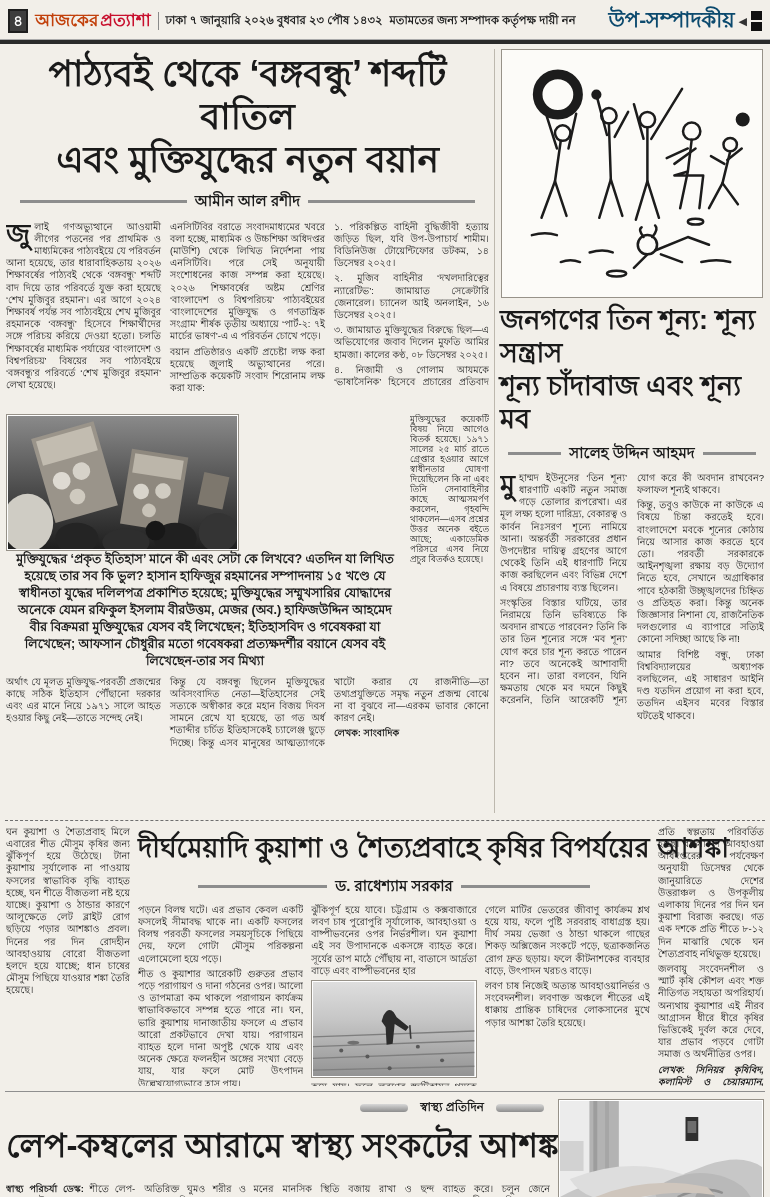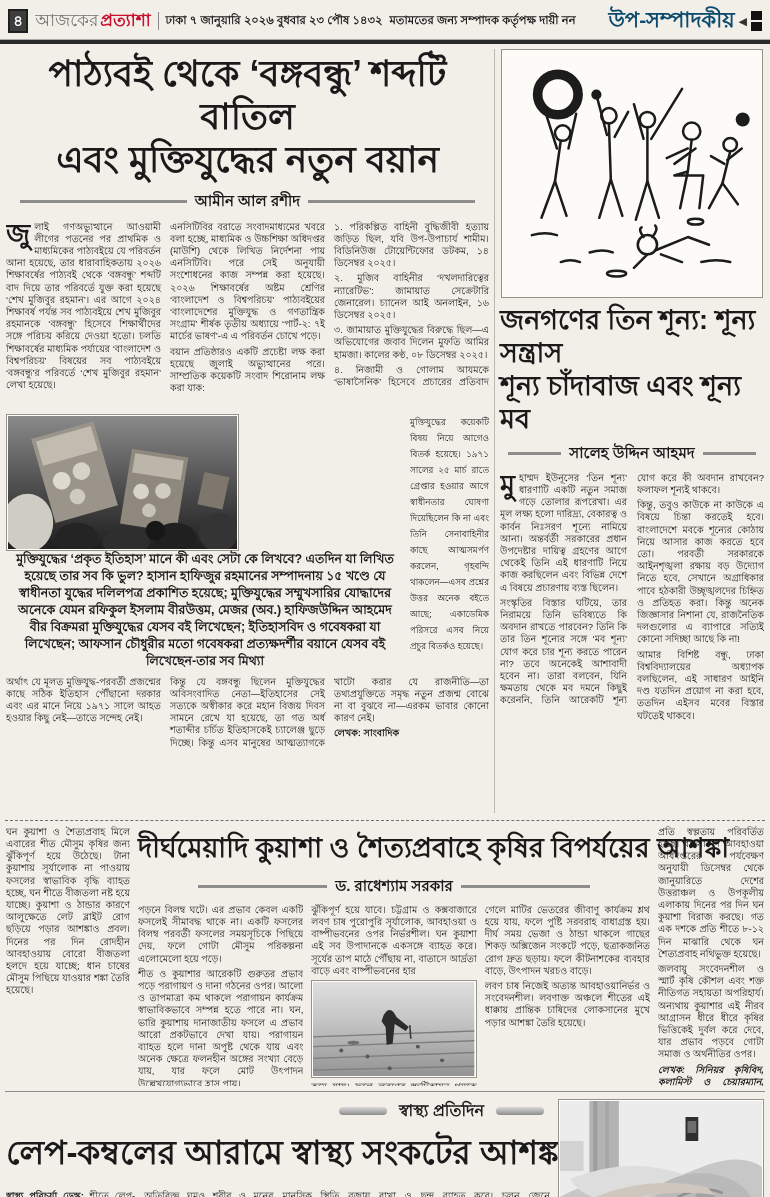"আজকের" .brand-black { color: #737373 -> #c2410c; font-weight: 400 -> 700 }
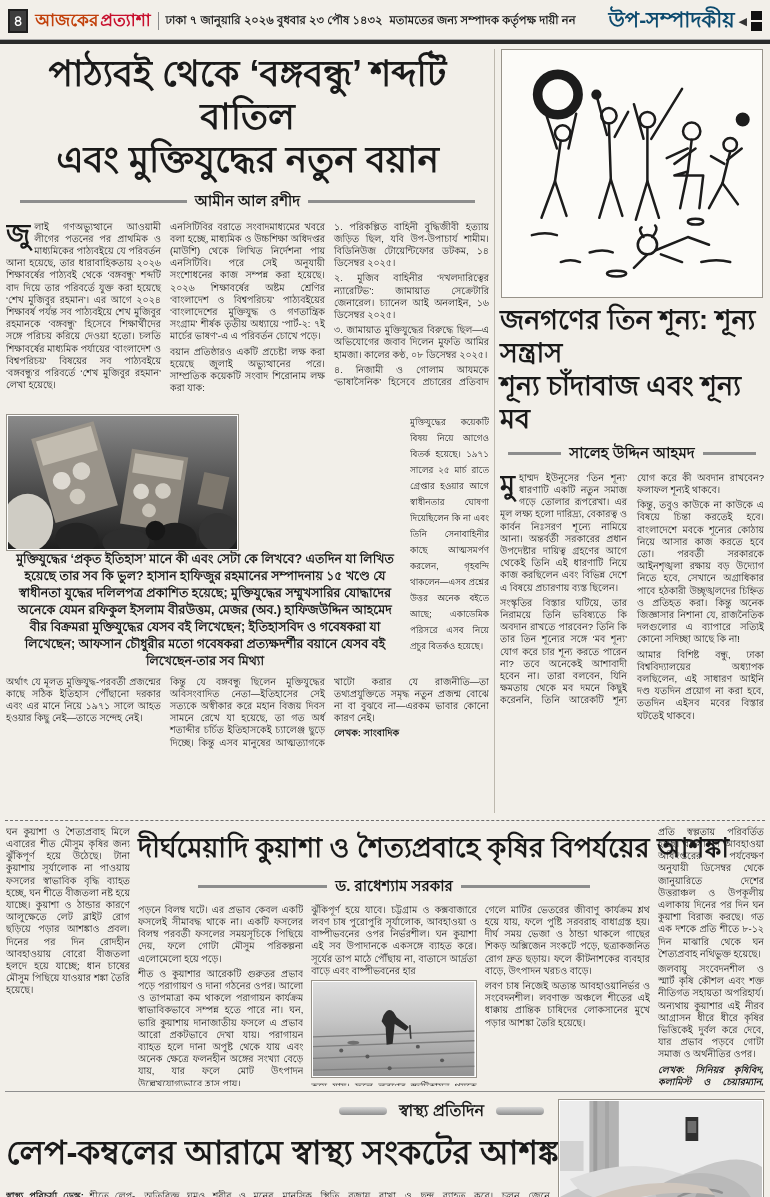"মুক্তিযুদ্ধের কয়েকটি বিষয় নিয়ে আগেও" .a1-side p { line-height: 16px -> 10px }
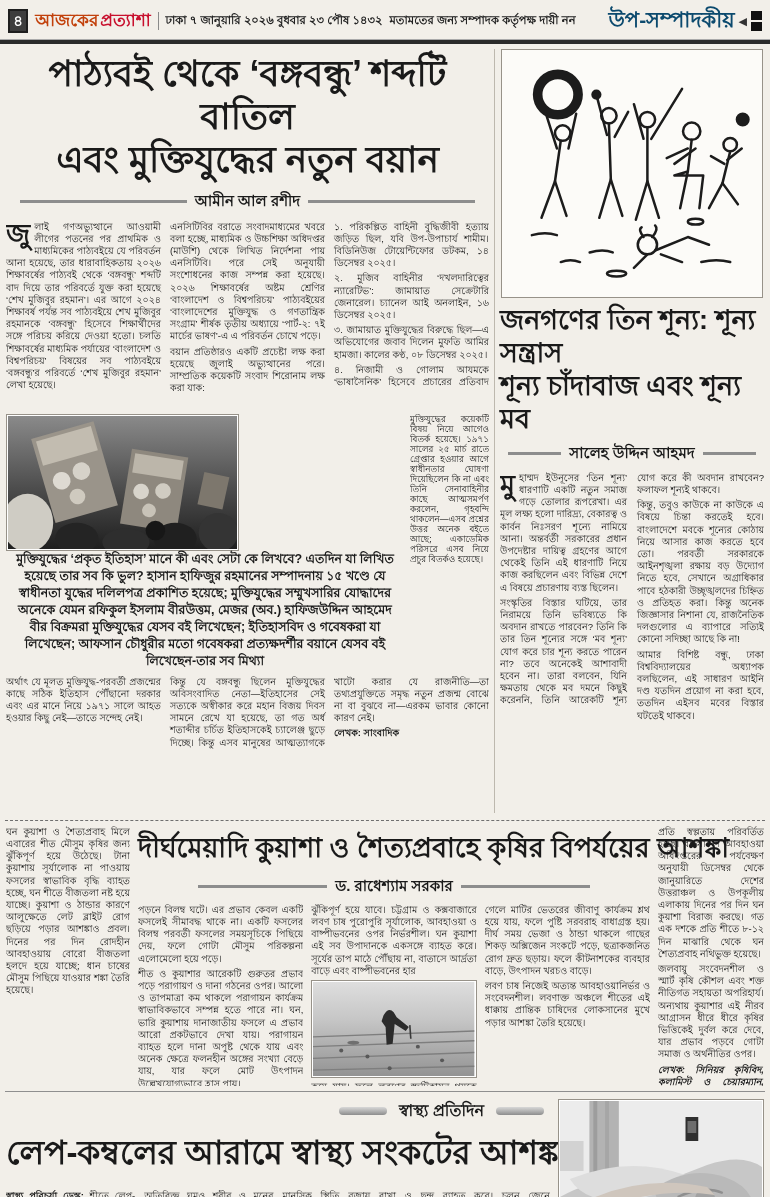"স্বাস্থ্য প্রতিদিন" .a4-label { font-size: 16px -> 12px }
